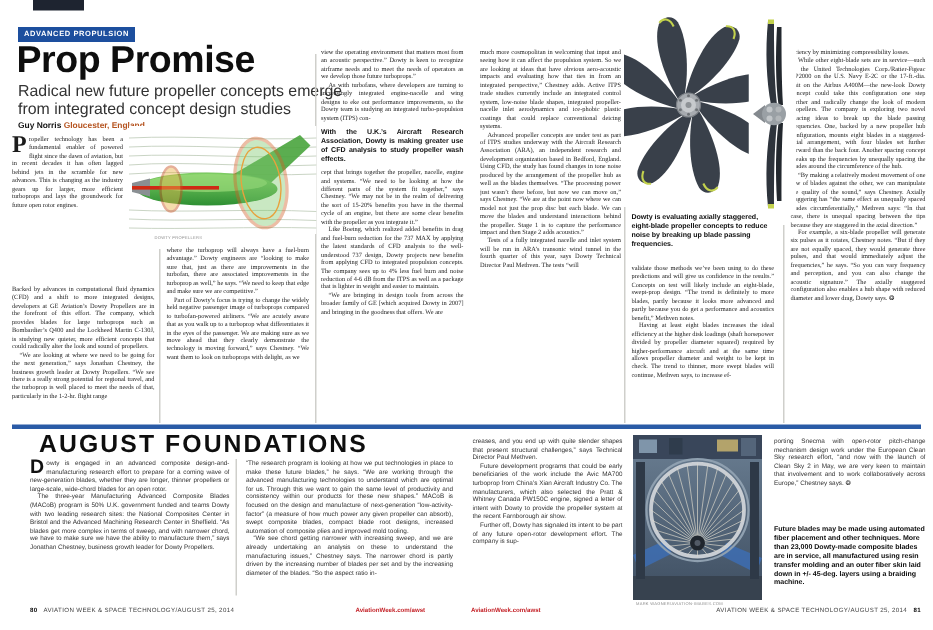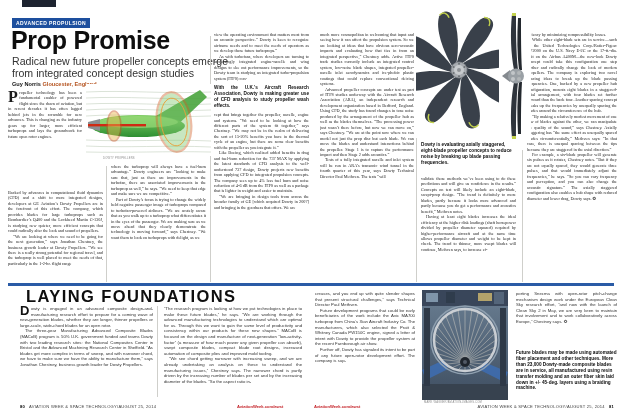"LAYING FOUNDATIONS" div.abs { text: LAYING -> AUGUST }
